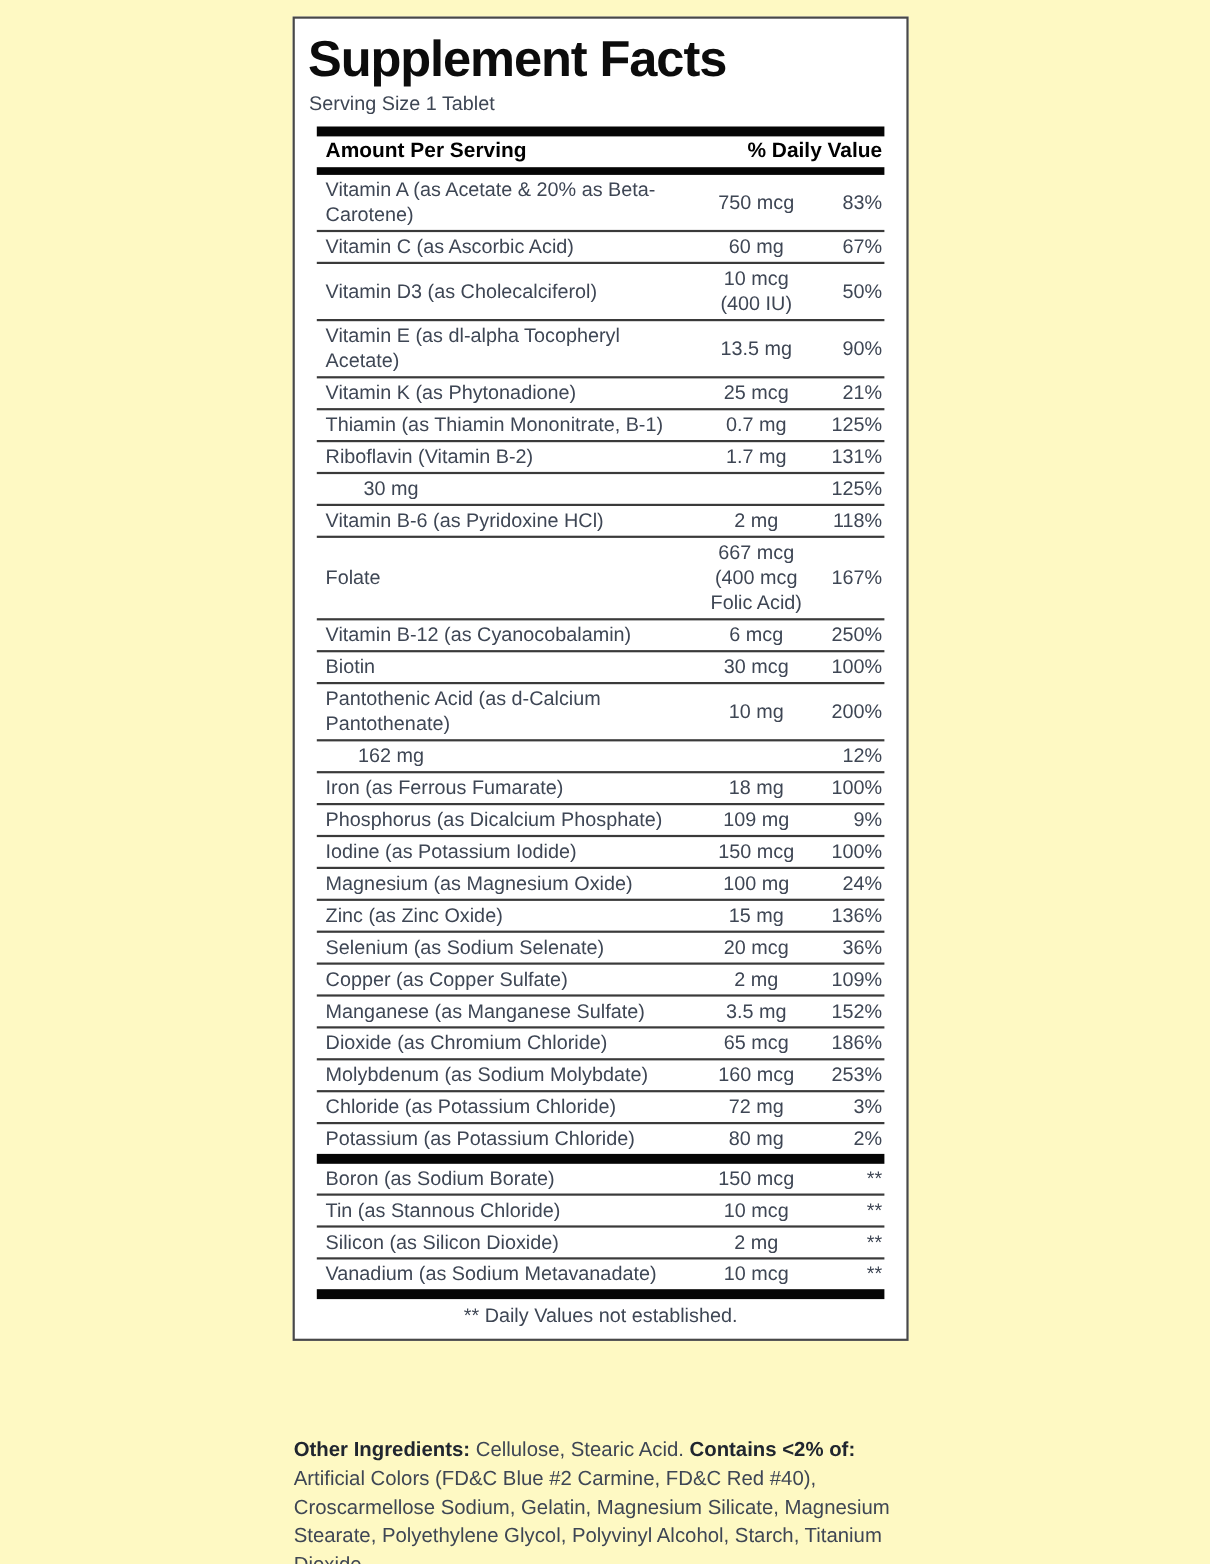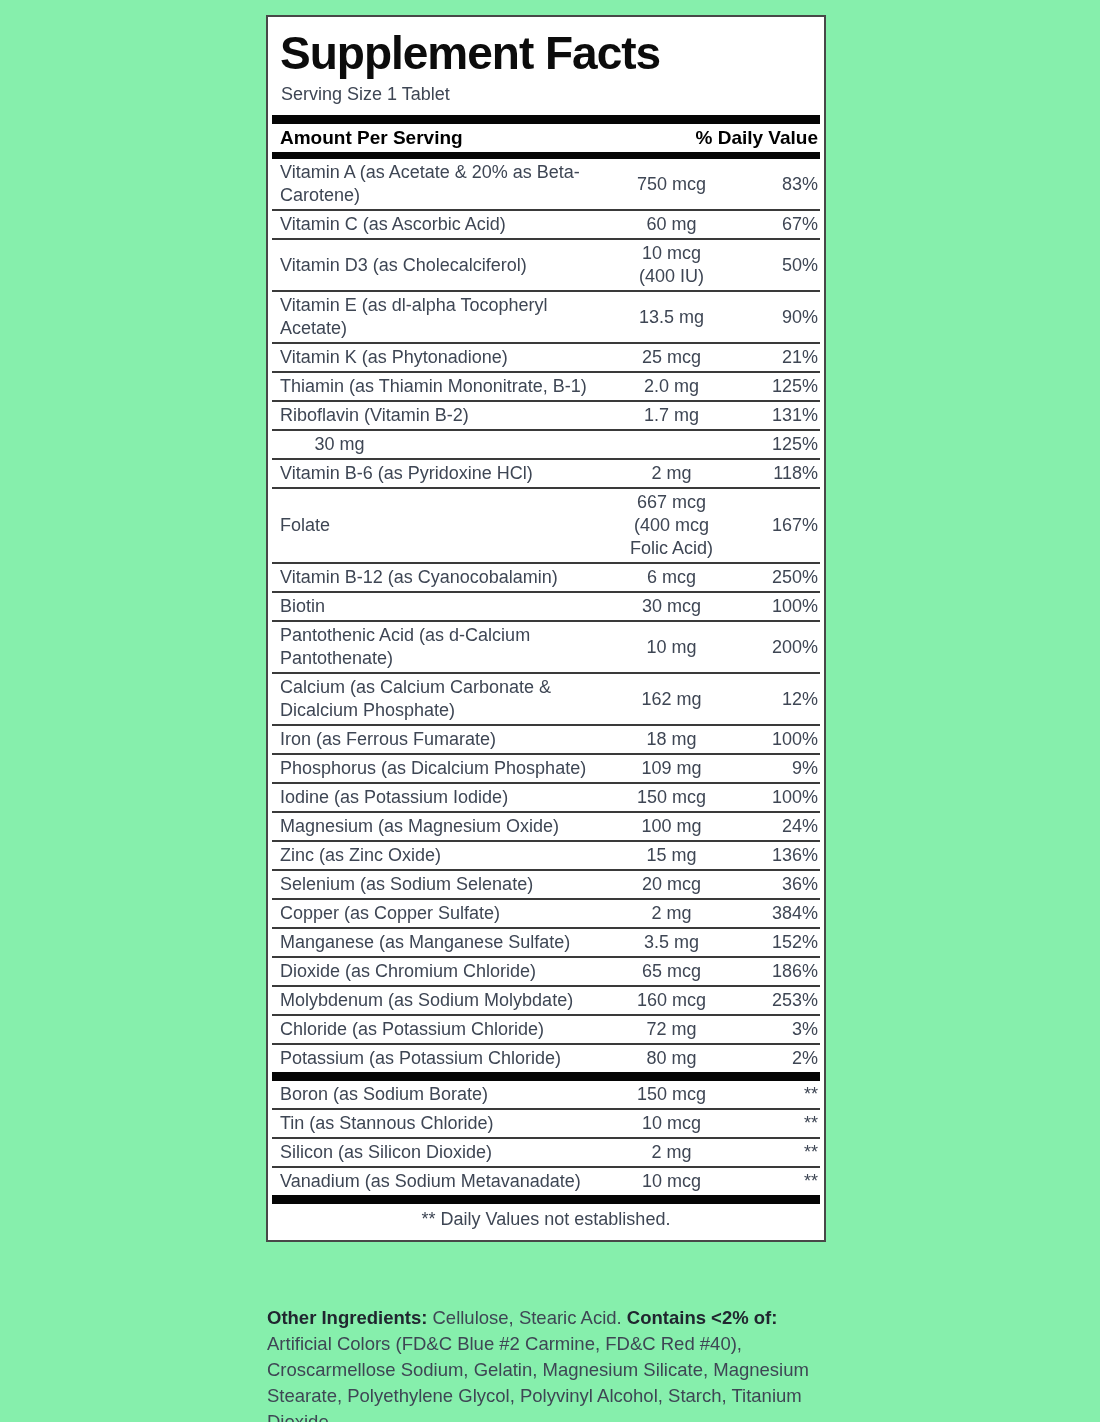"Supplement Facts" .page { background: #86efac -> #fef9c3 }
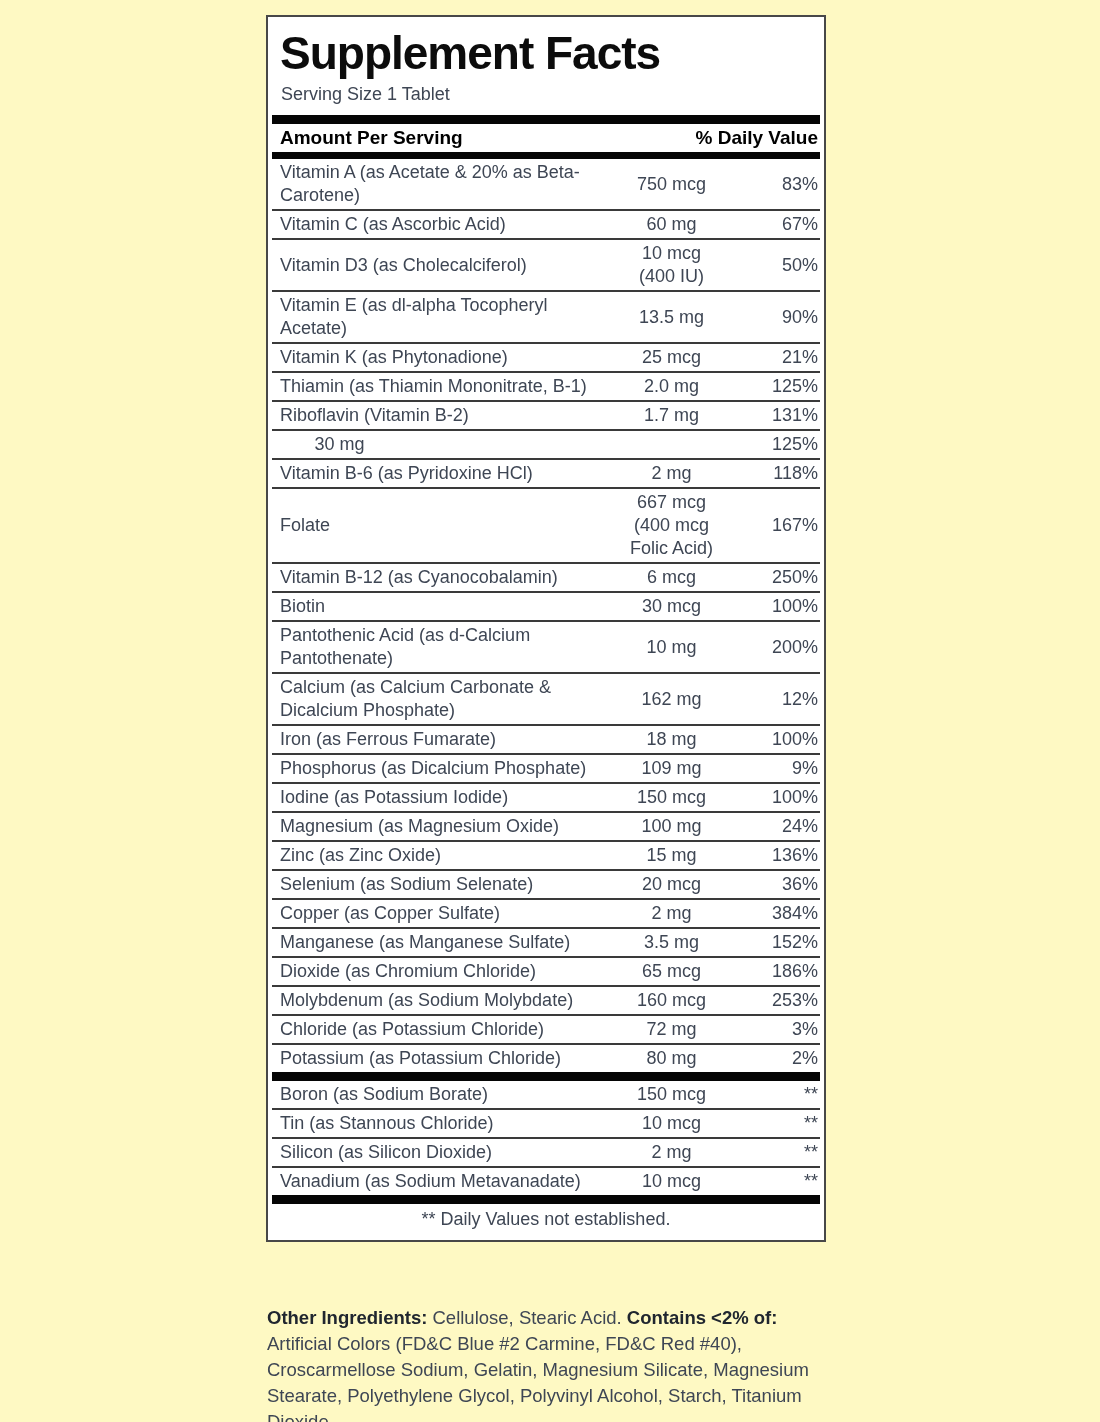"Amount Per Serving" .inner { margin: 0 4px -> 0 20px }
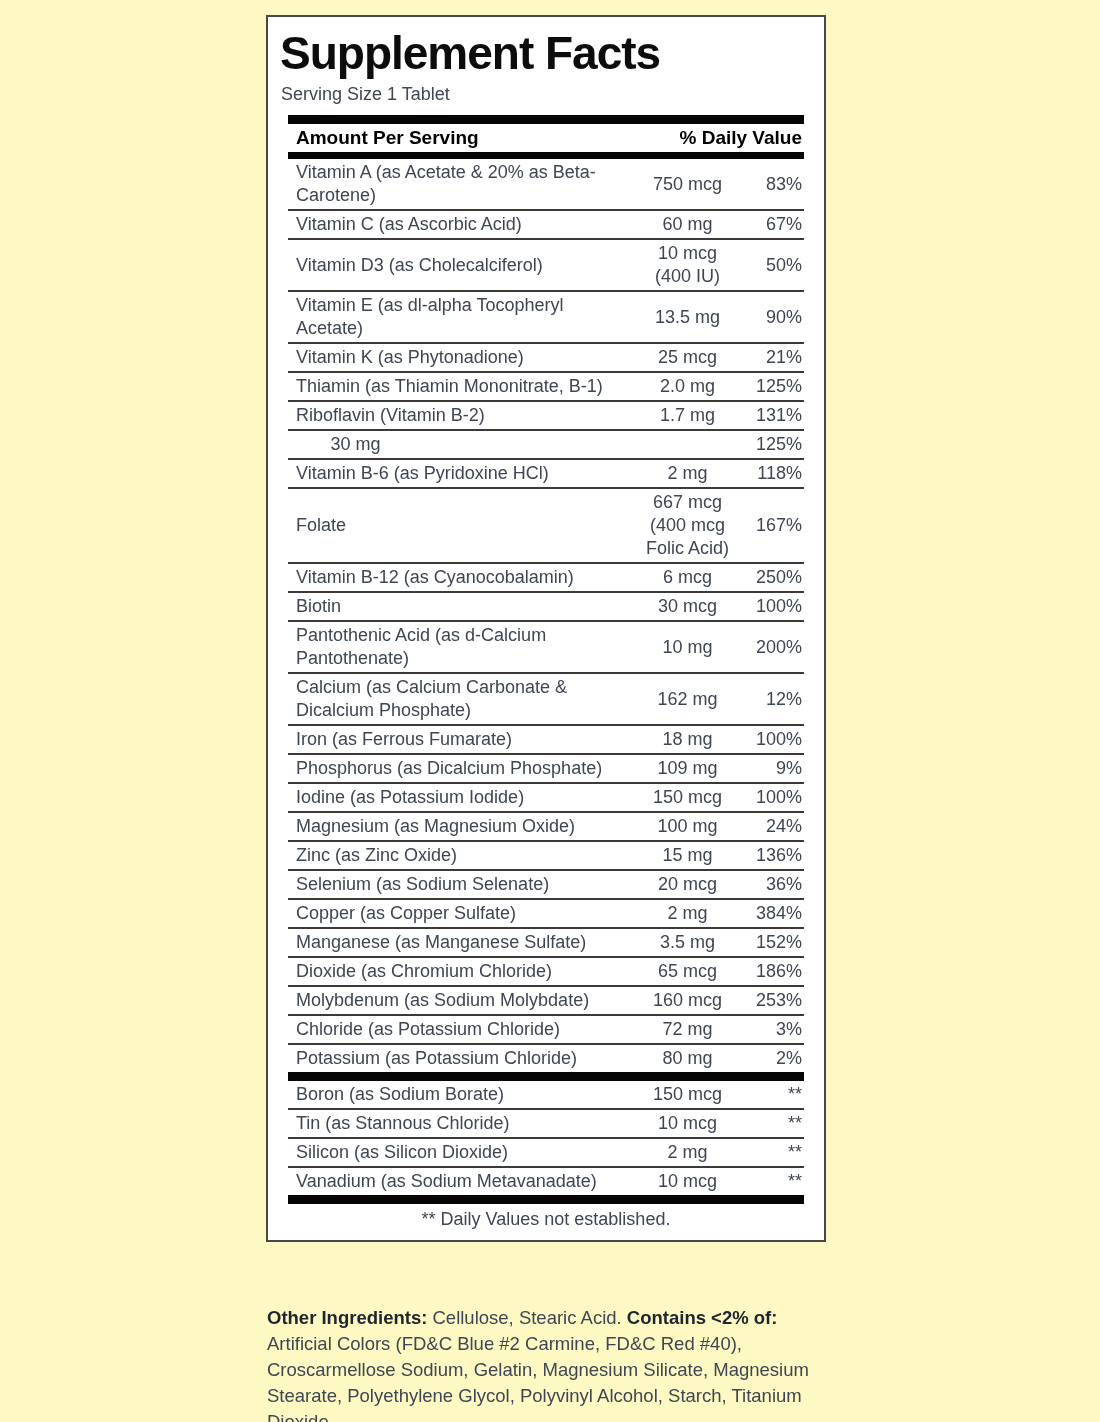"2.0 mg" span.cell { text: 2.0 -> 0.7 }
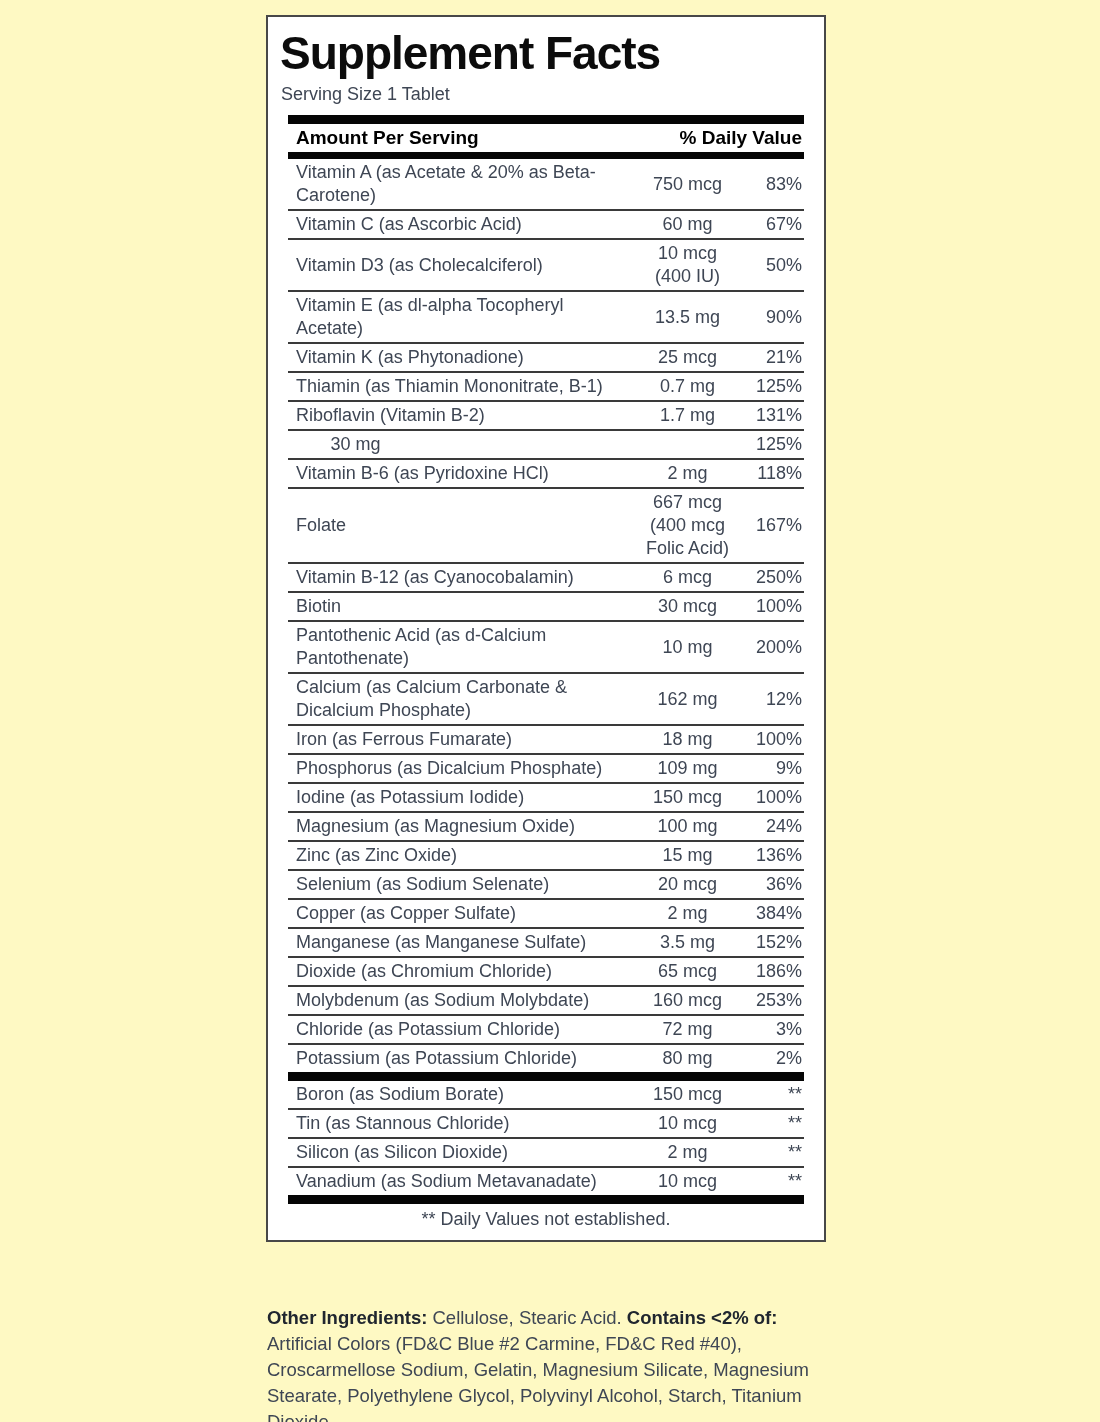"Calcium (as Calcium Carbonate &" span.cell { html: <span>Calcium (as Calcium Carbonate &amp; Dicalcium Phosphate)</span> -> none }
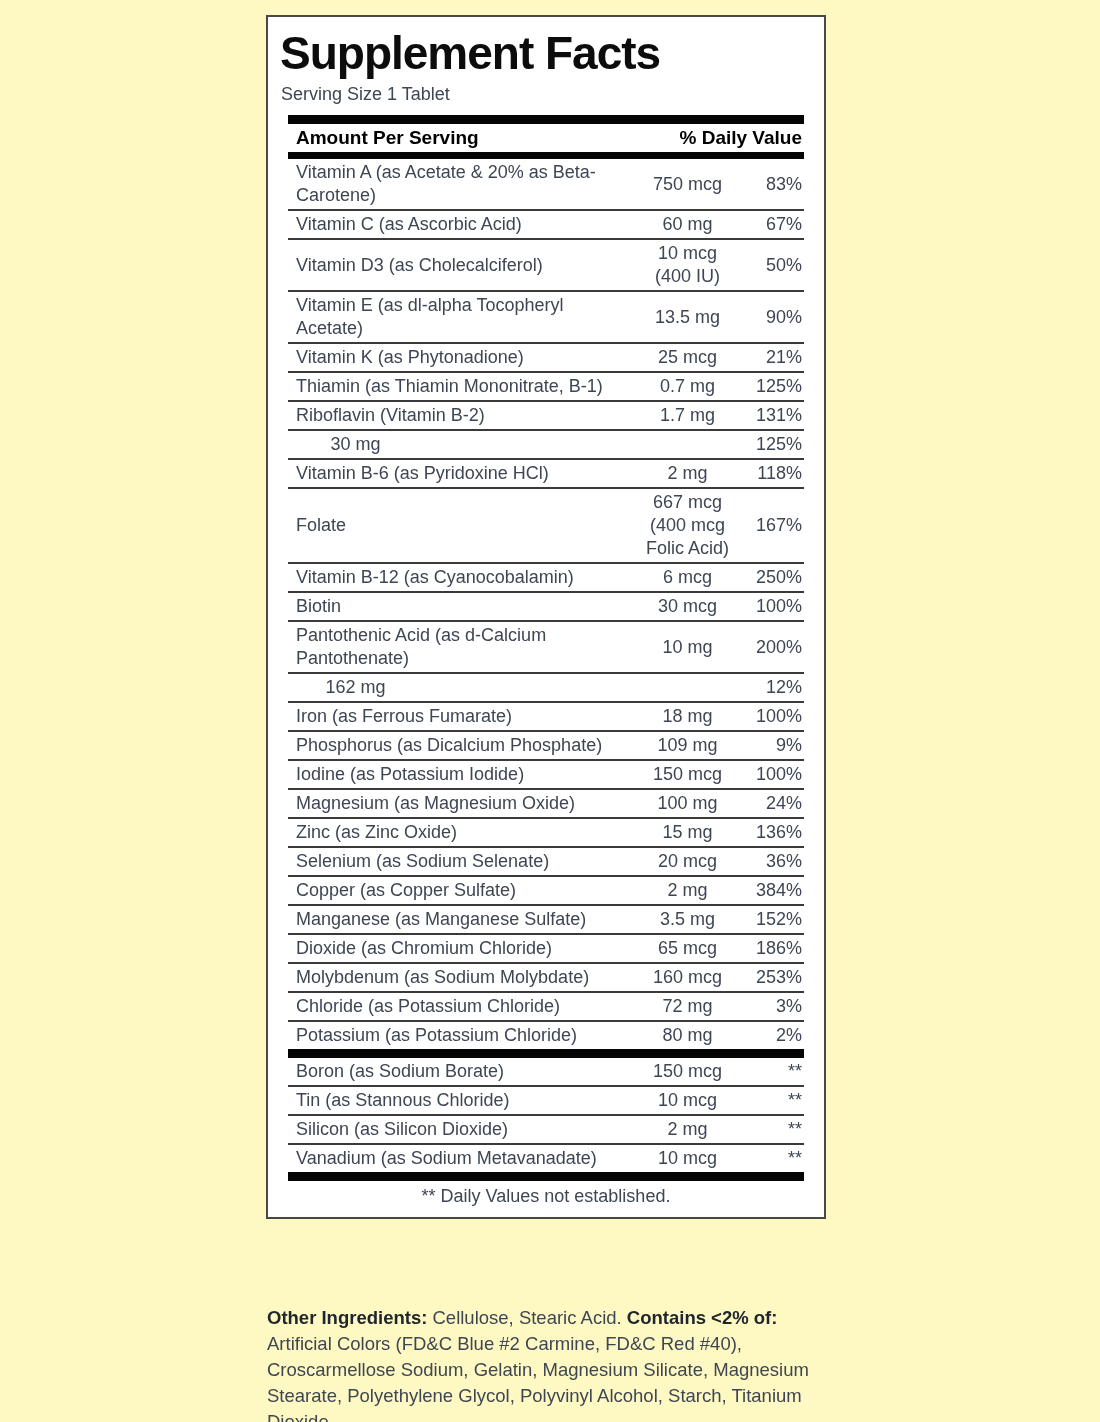"384%" span.cell { text: 384% -> 109% }
